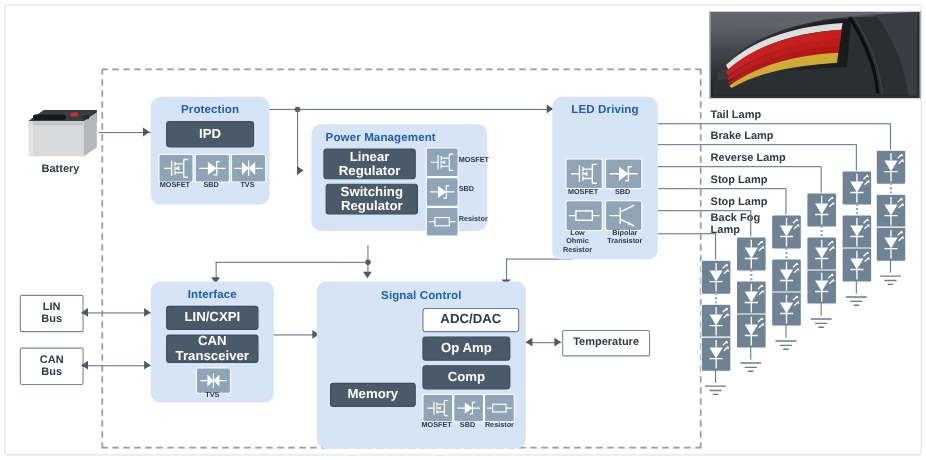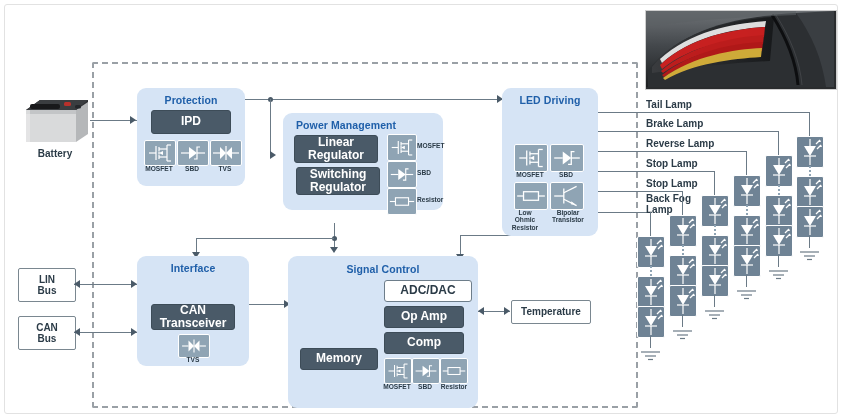"LIN/CXPI" div.blk { html: none -> <div>LIN/CXPI</div> }
